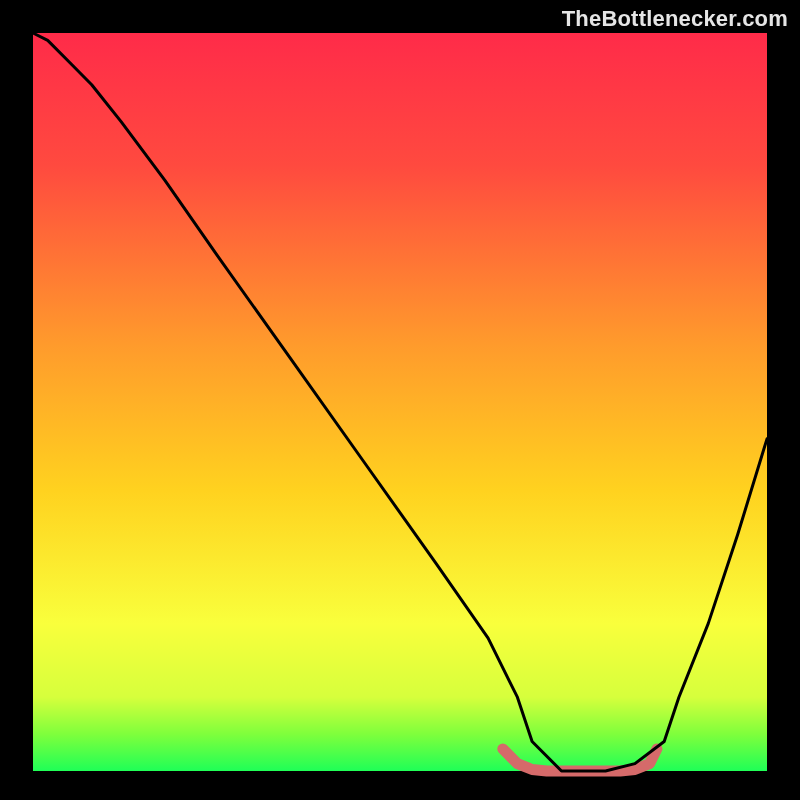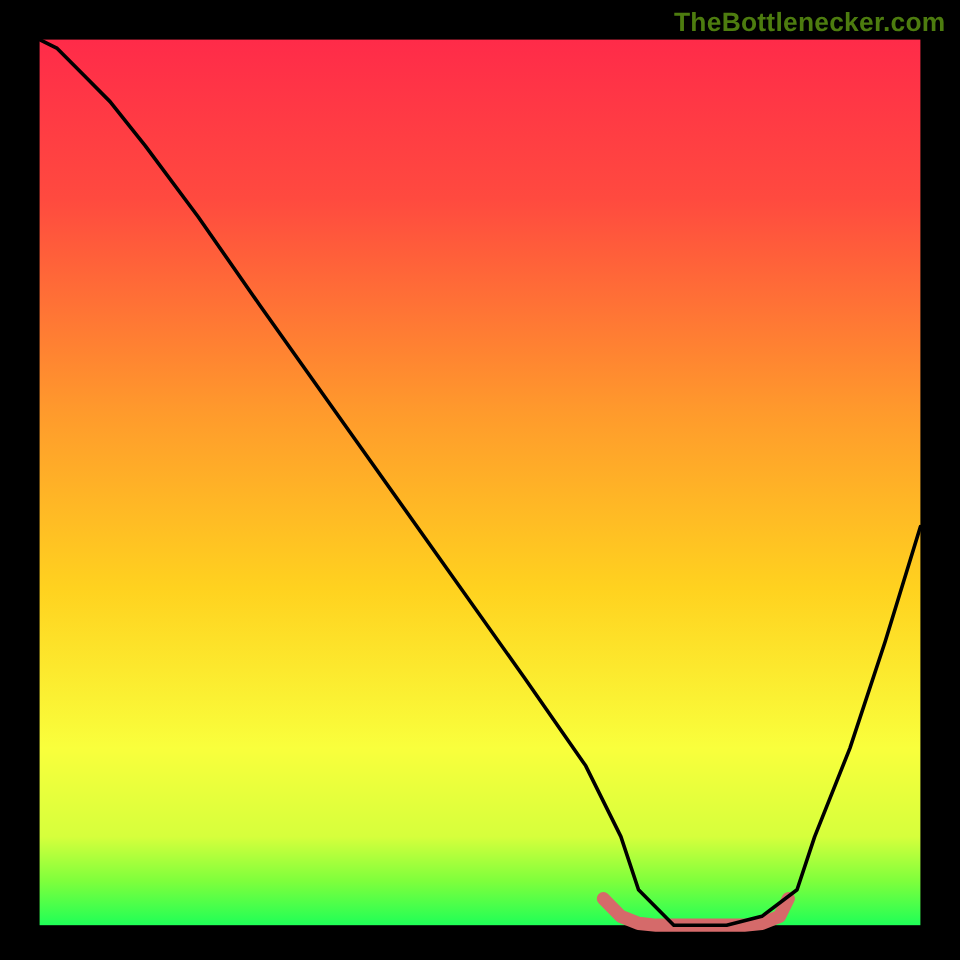"TheBottlenecker.com" .watermark { color: #4d7c0f -> #e5e5e5 }
